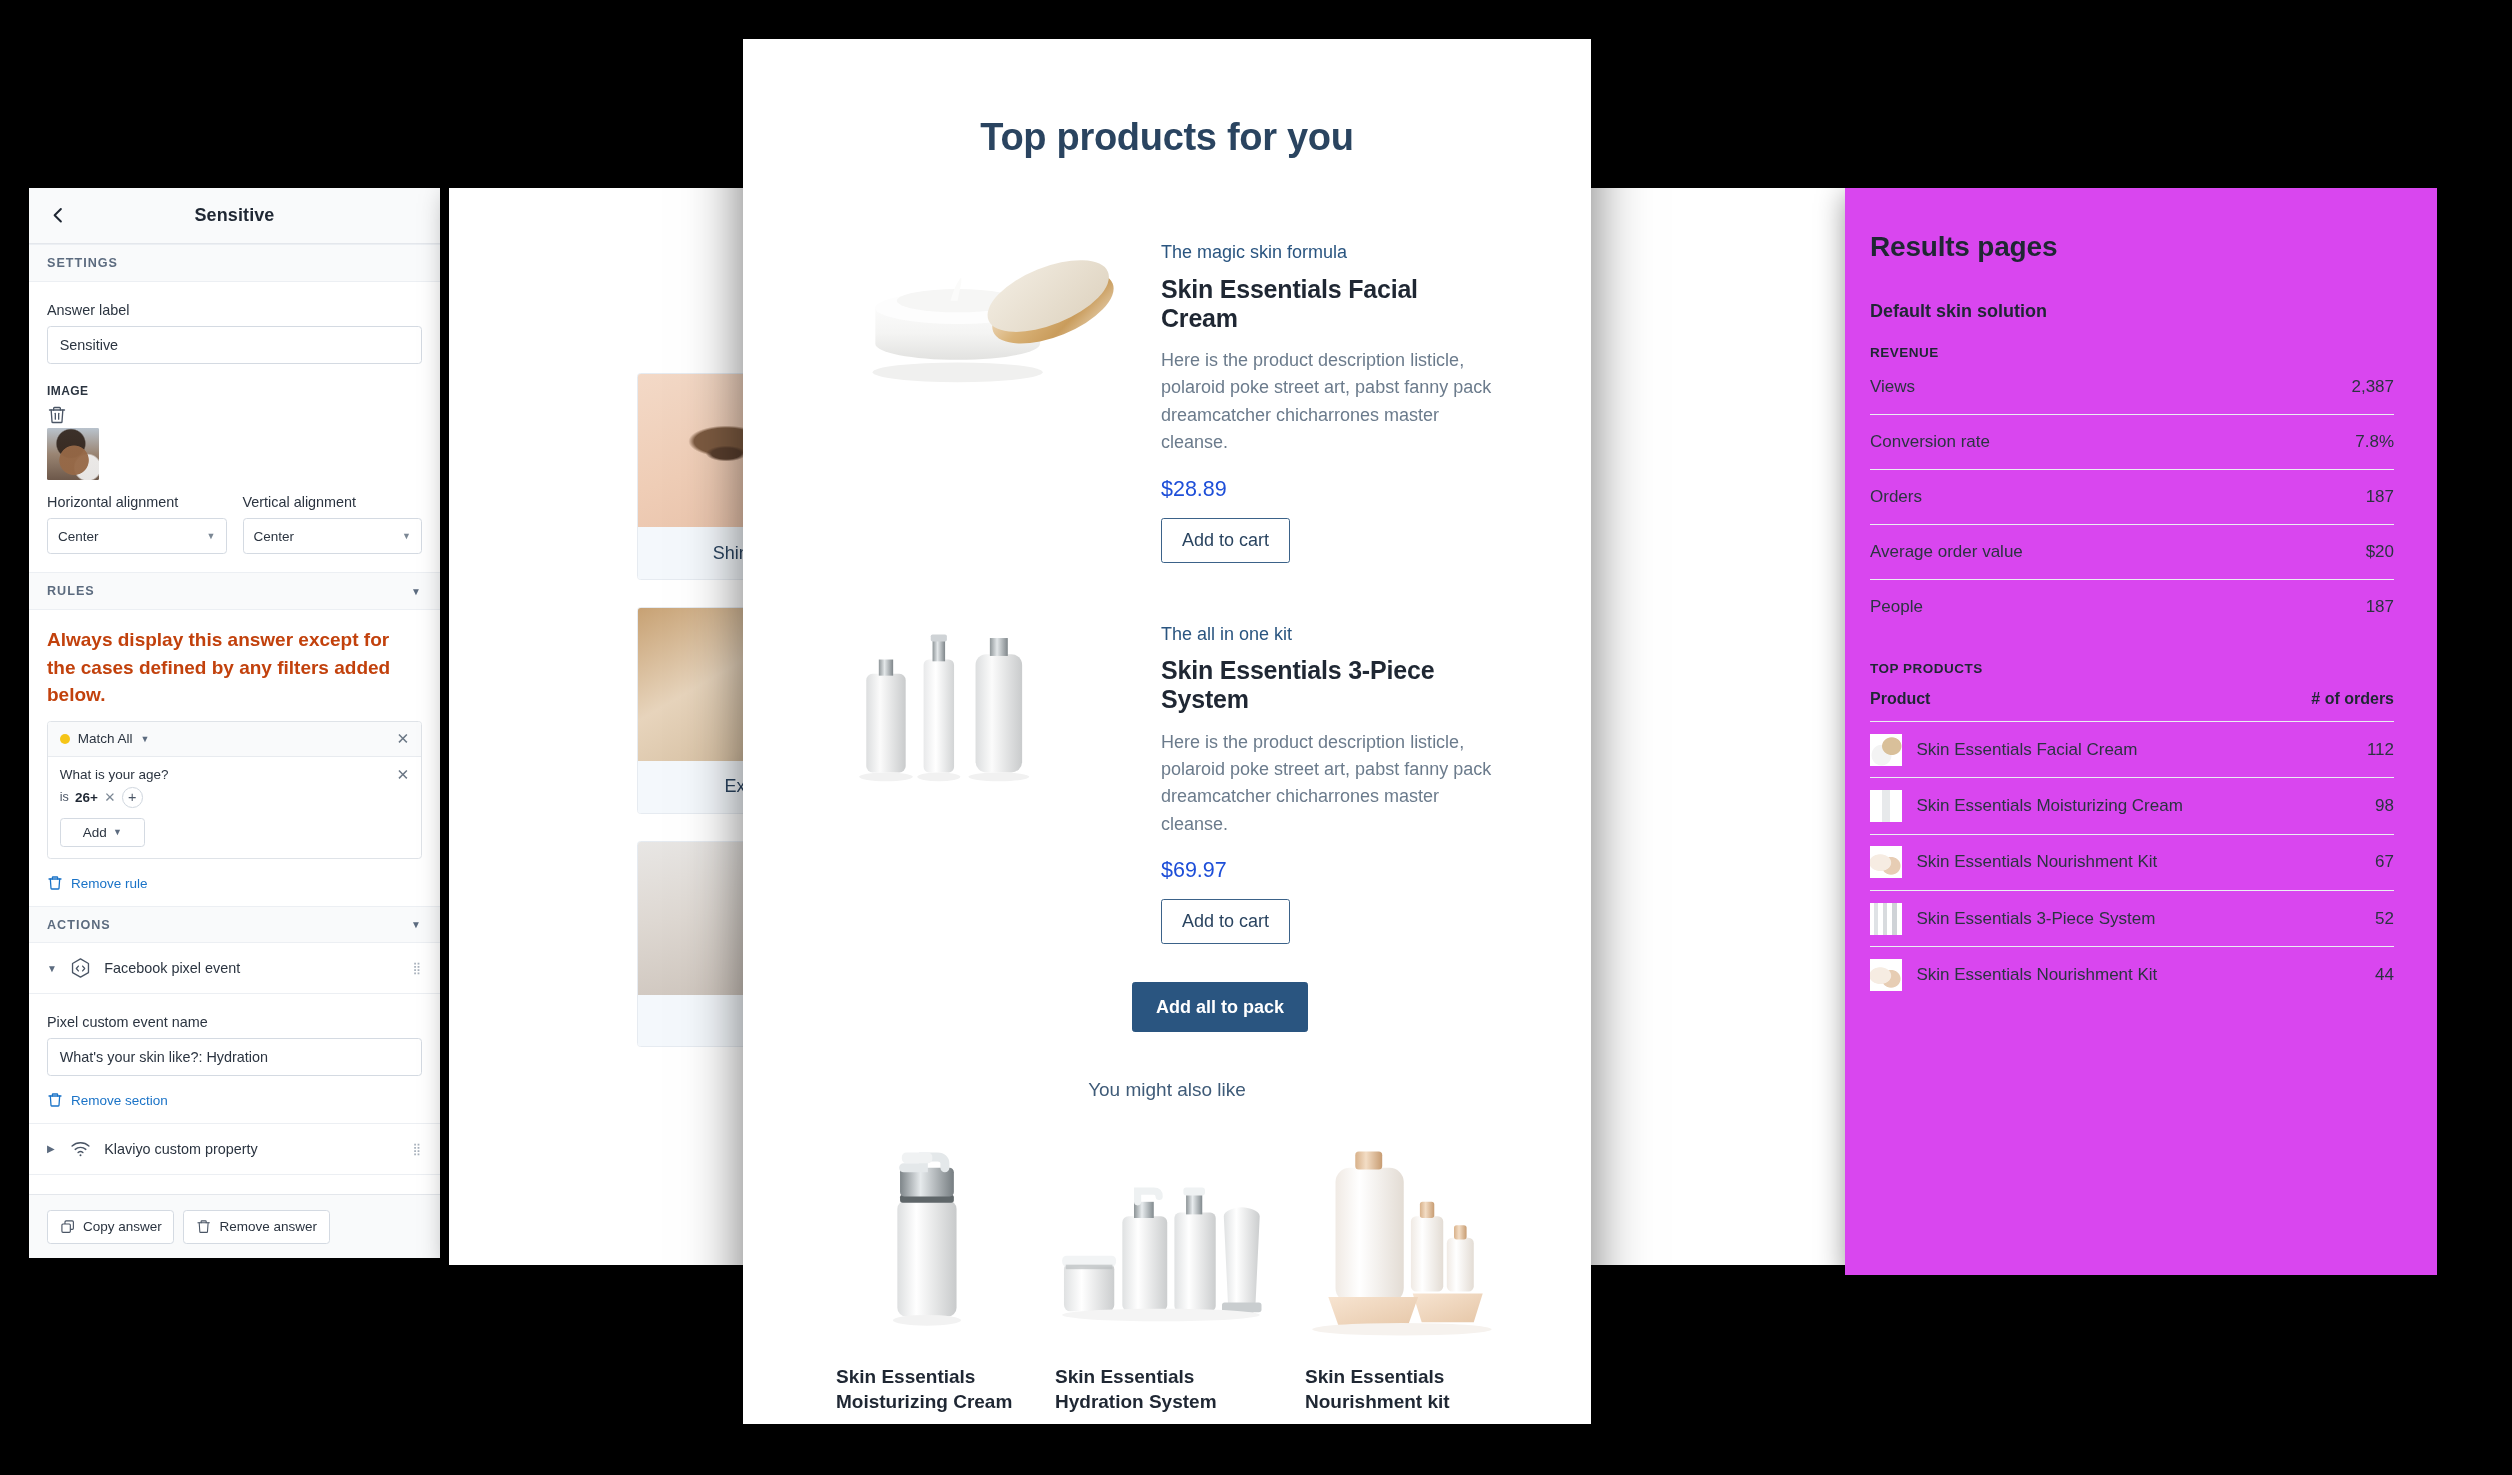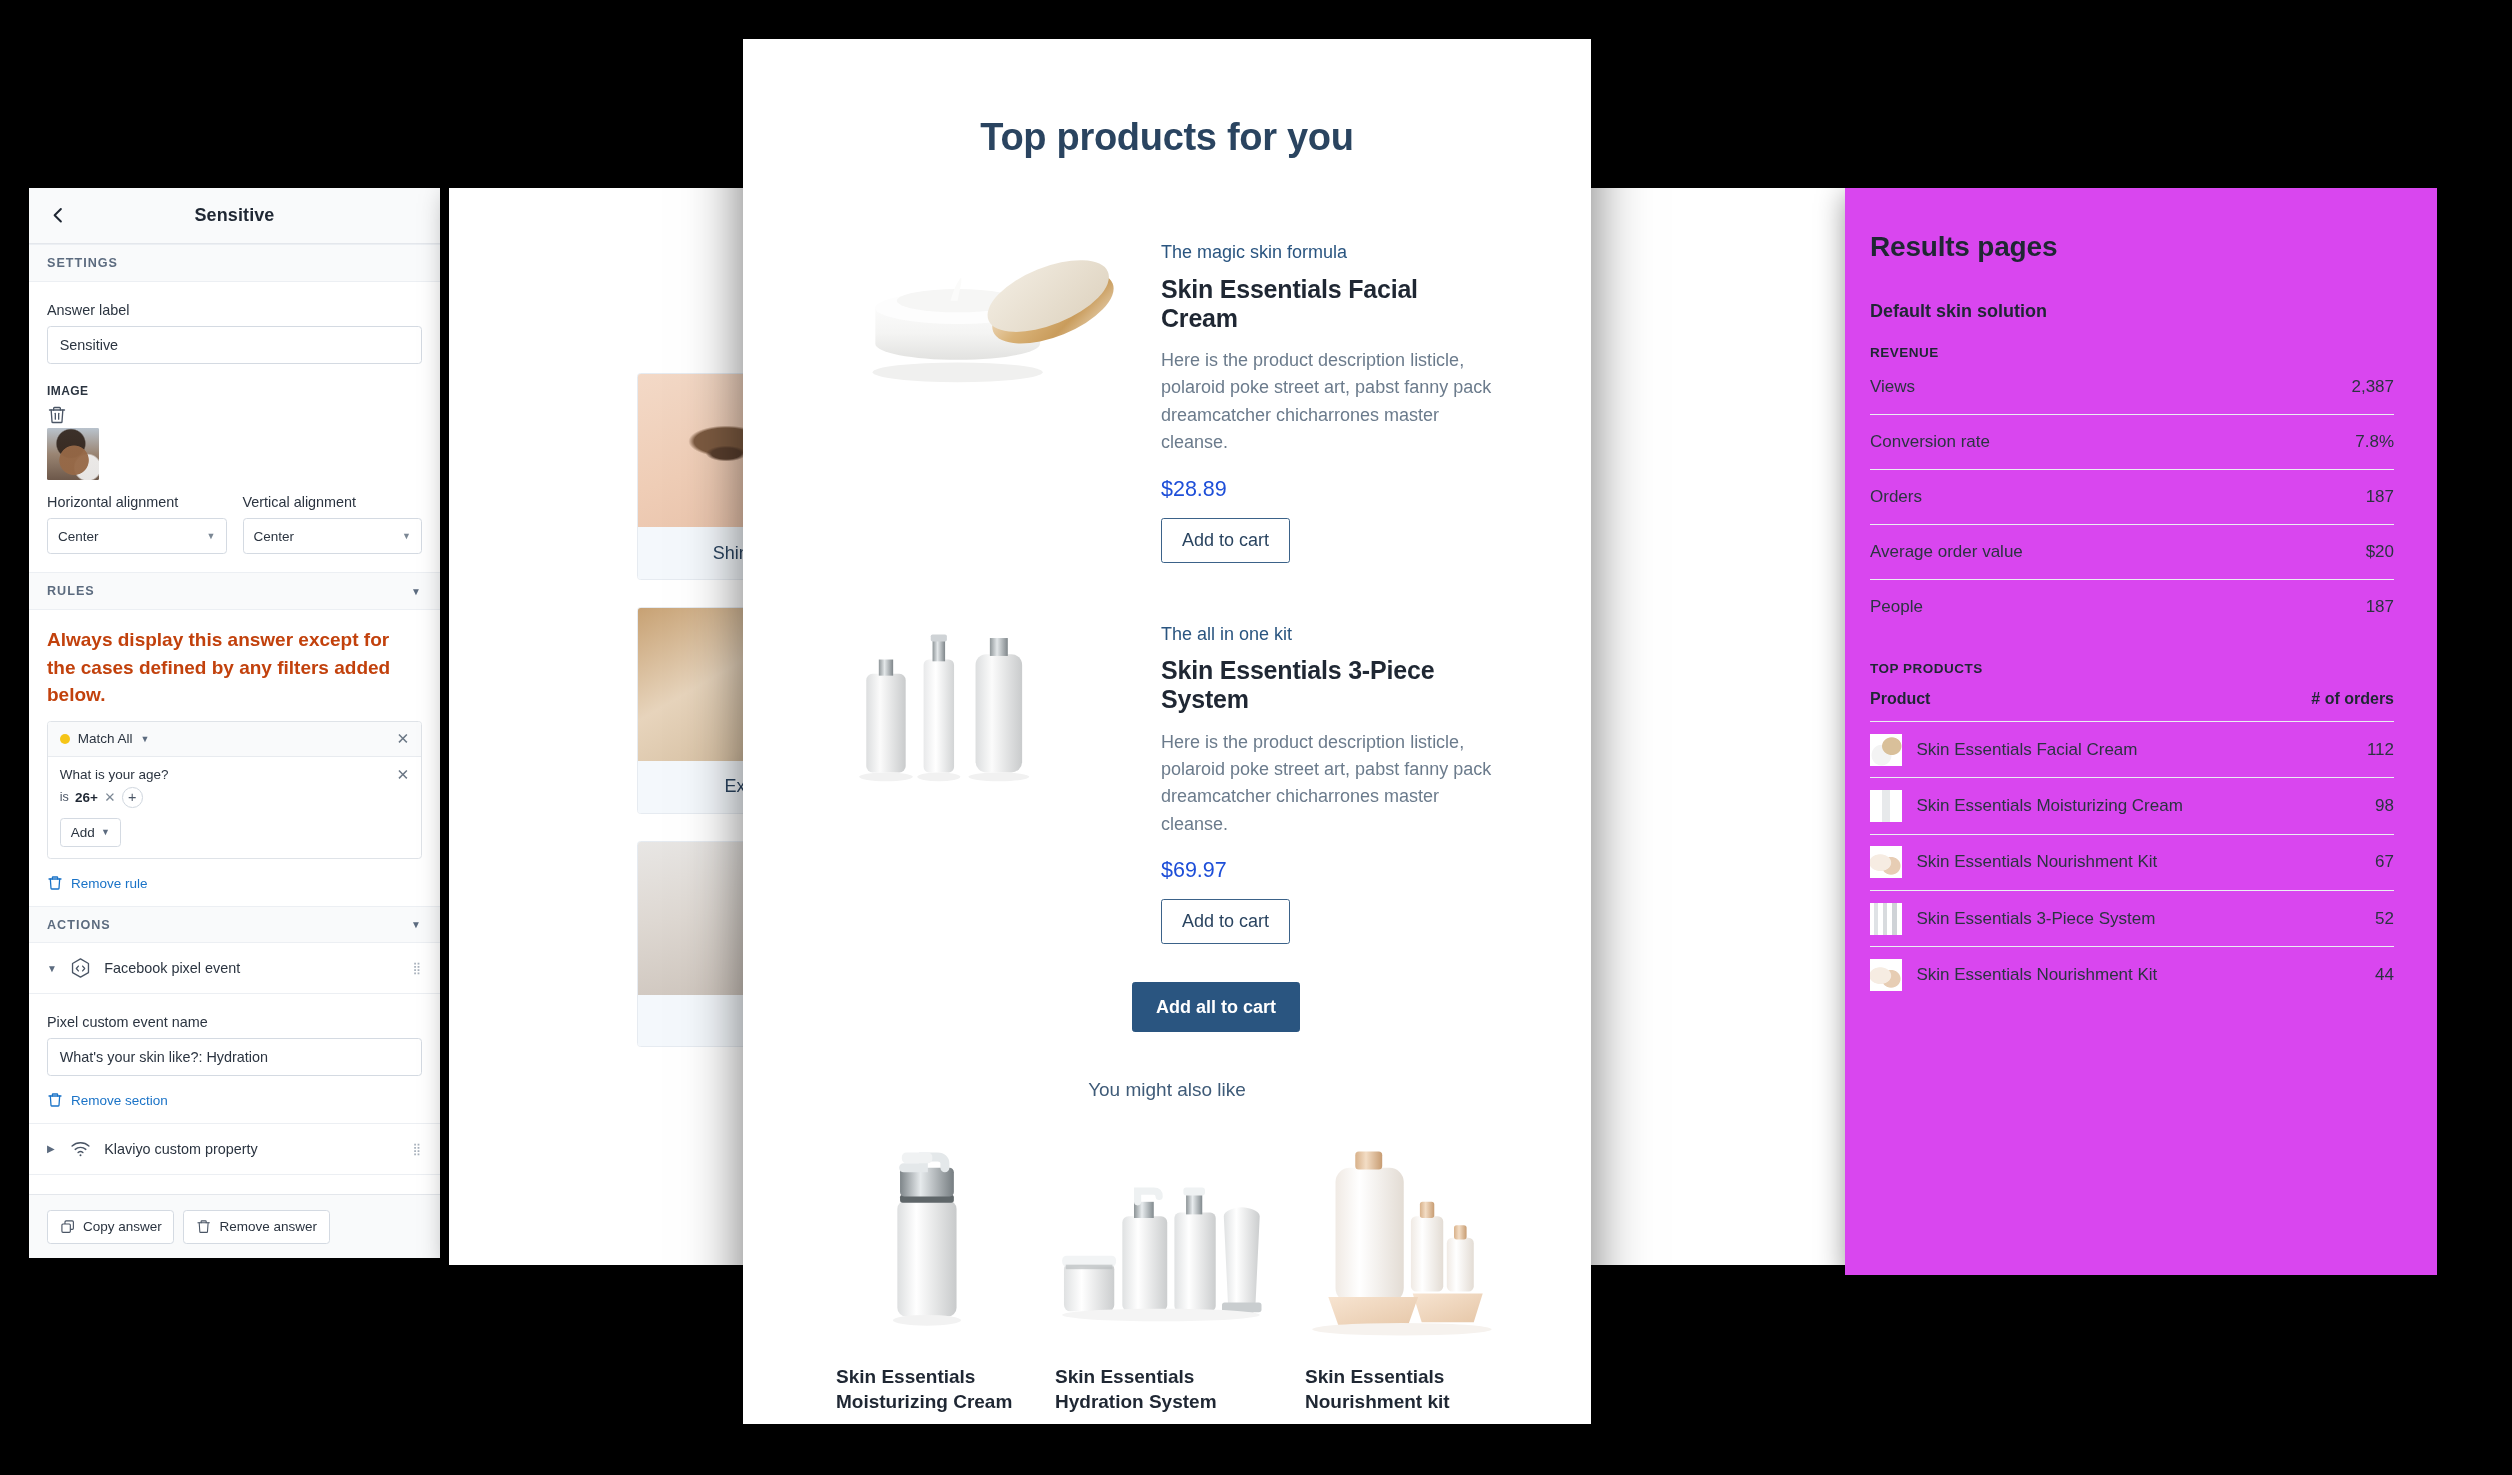"Add" .add-btn { padding: 0 10px -> 0 22px }
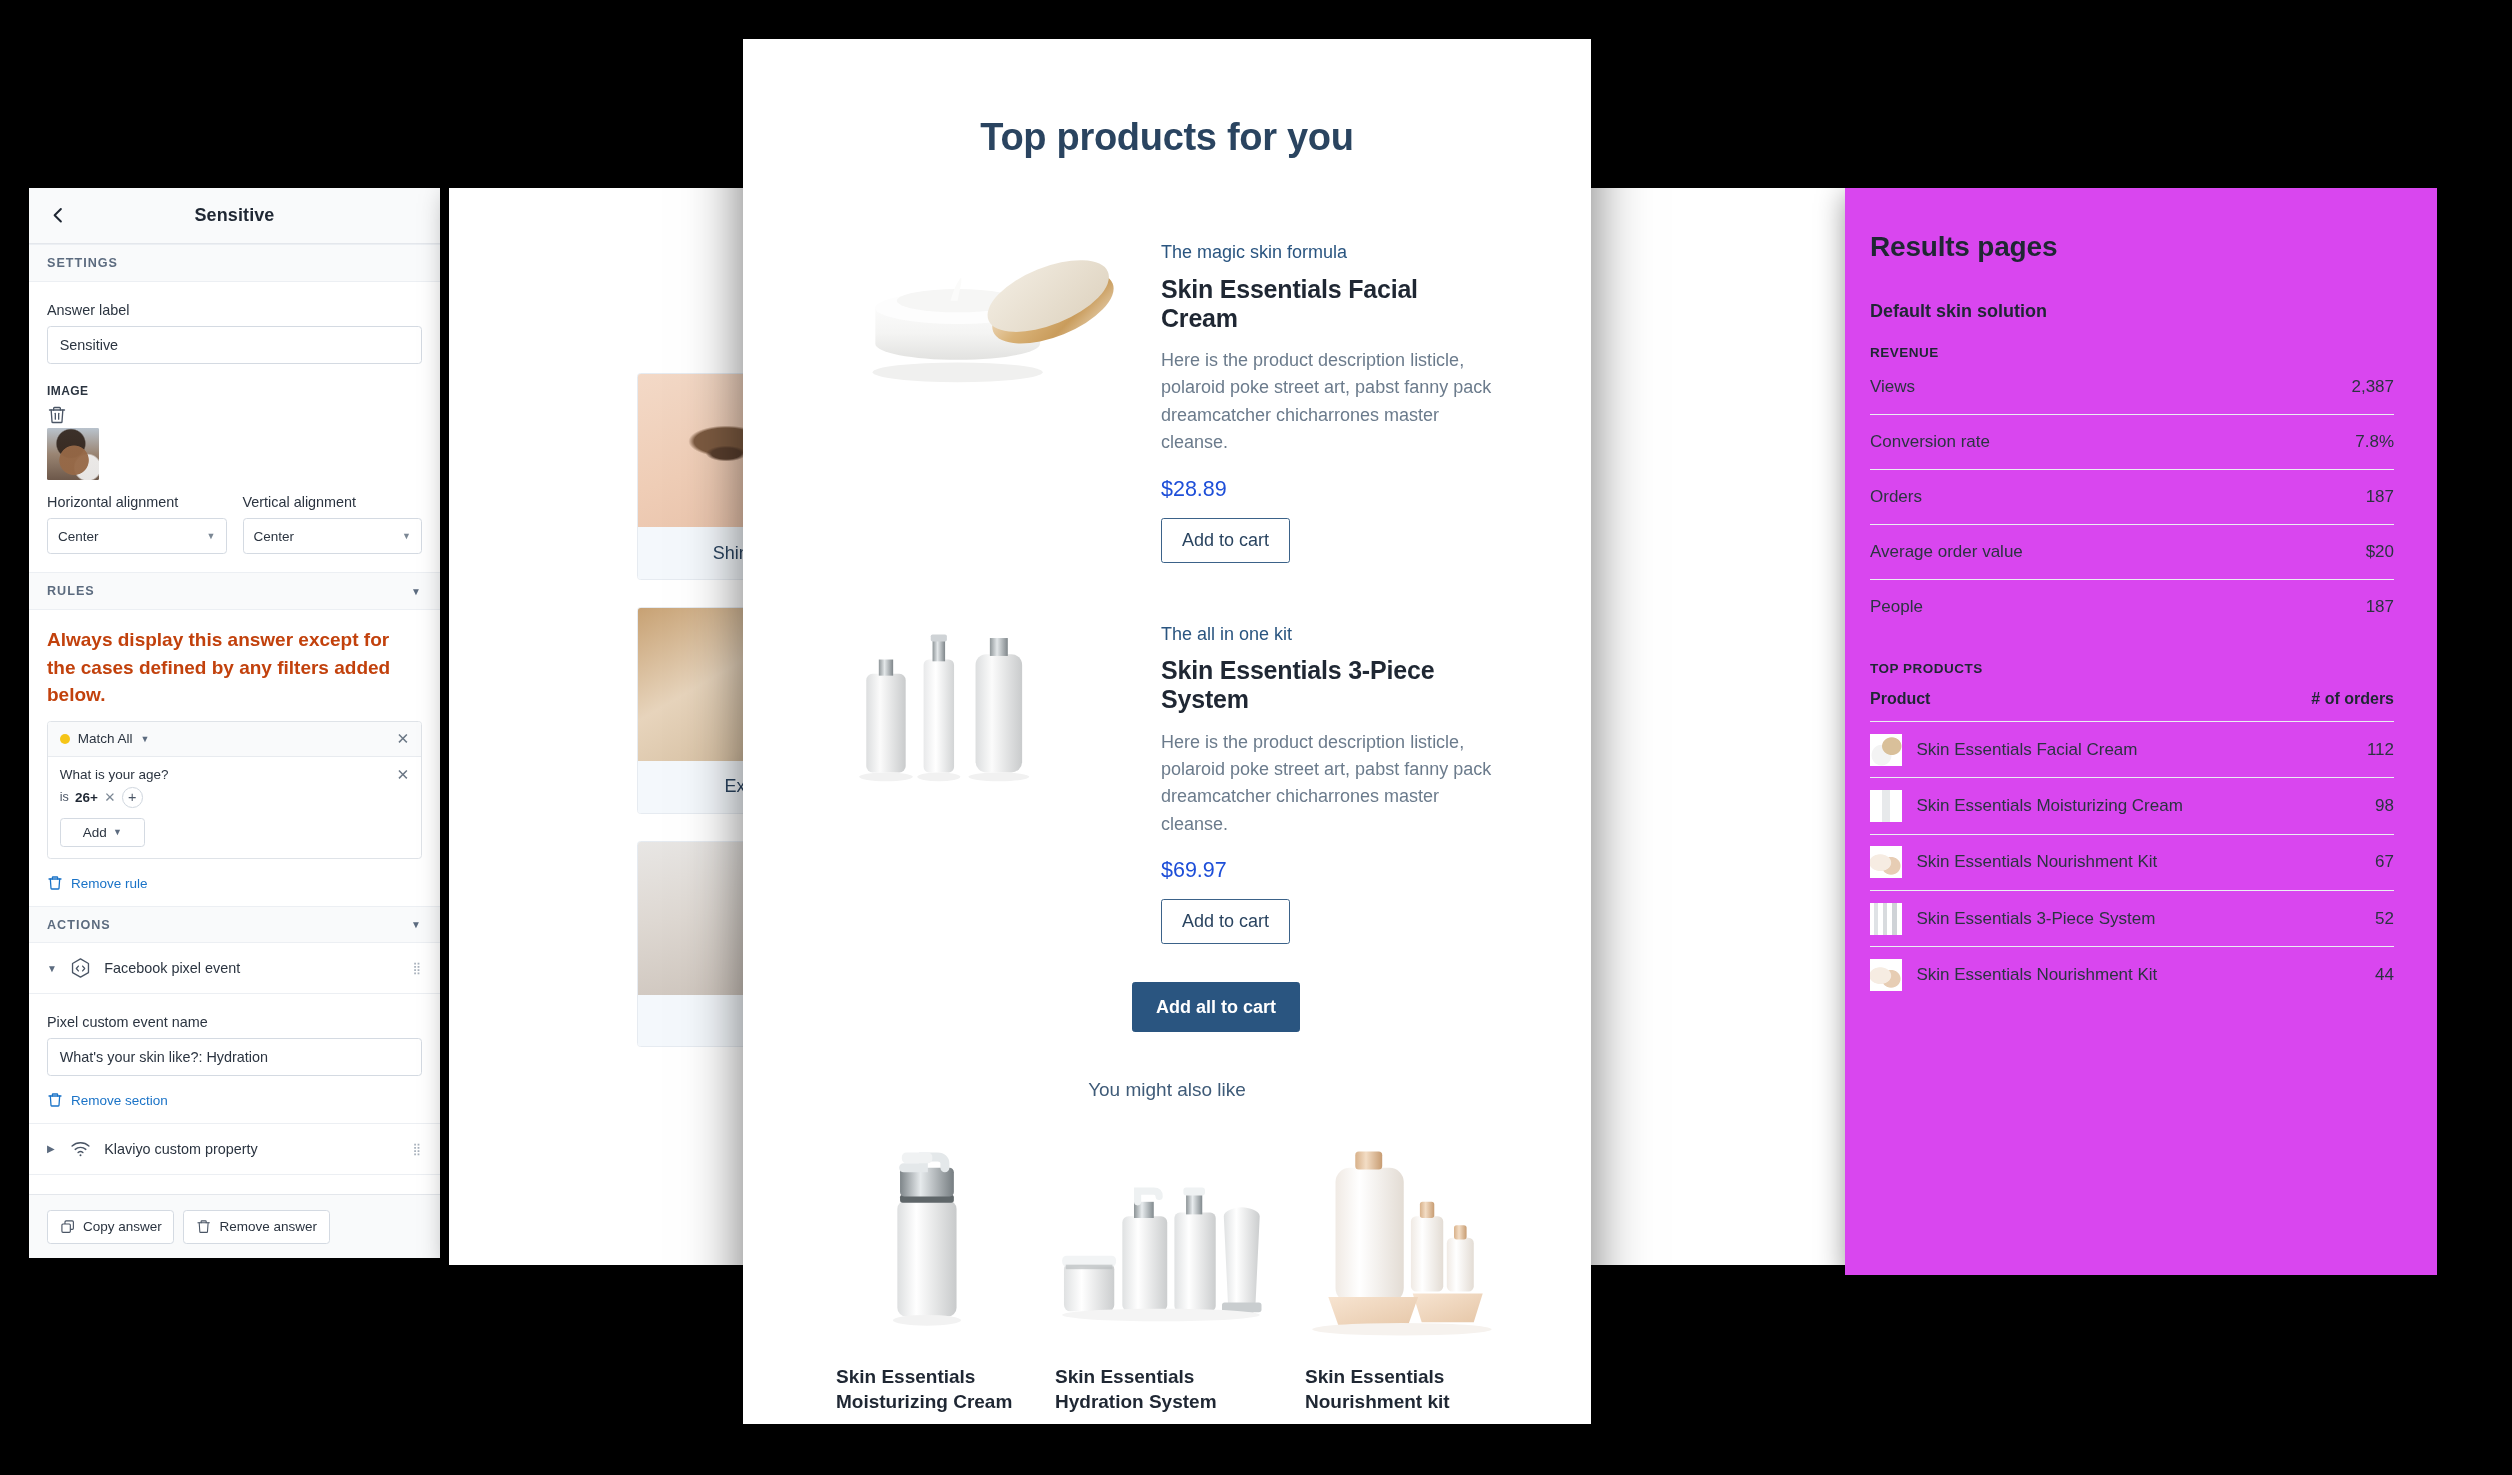"Add all to cart" div.btn-solid { text: cart -> pack }
